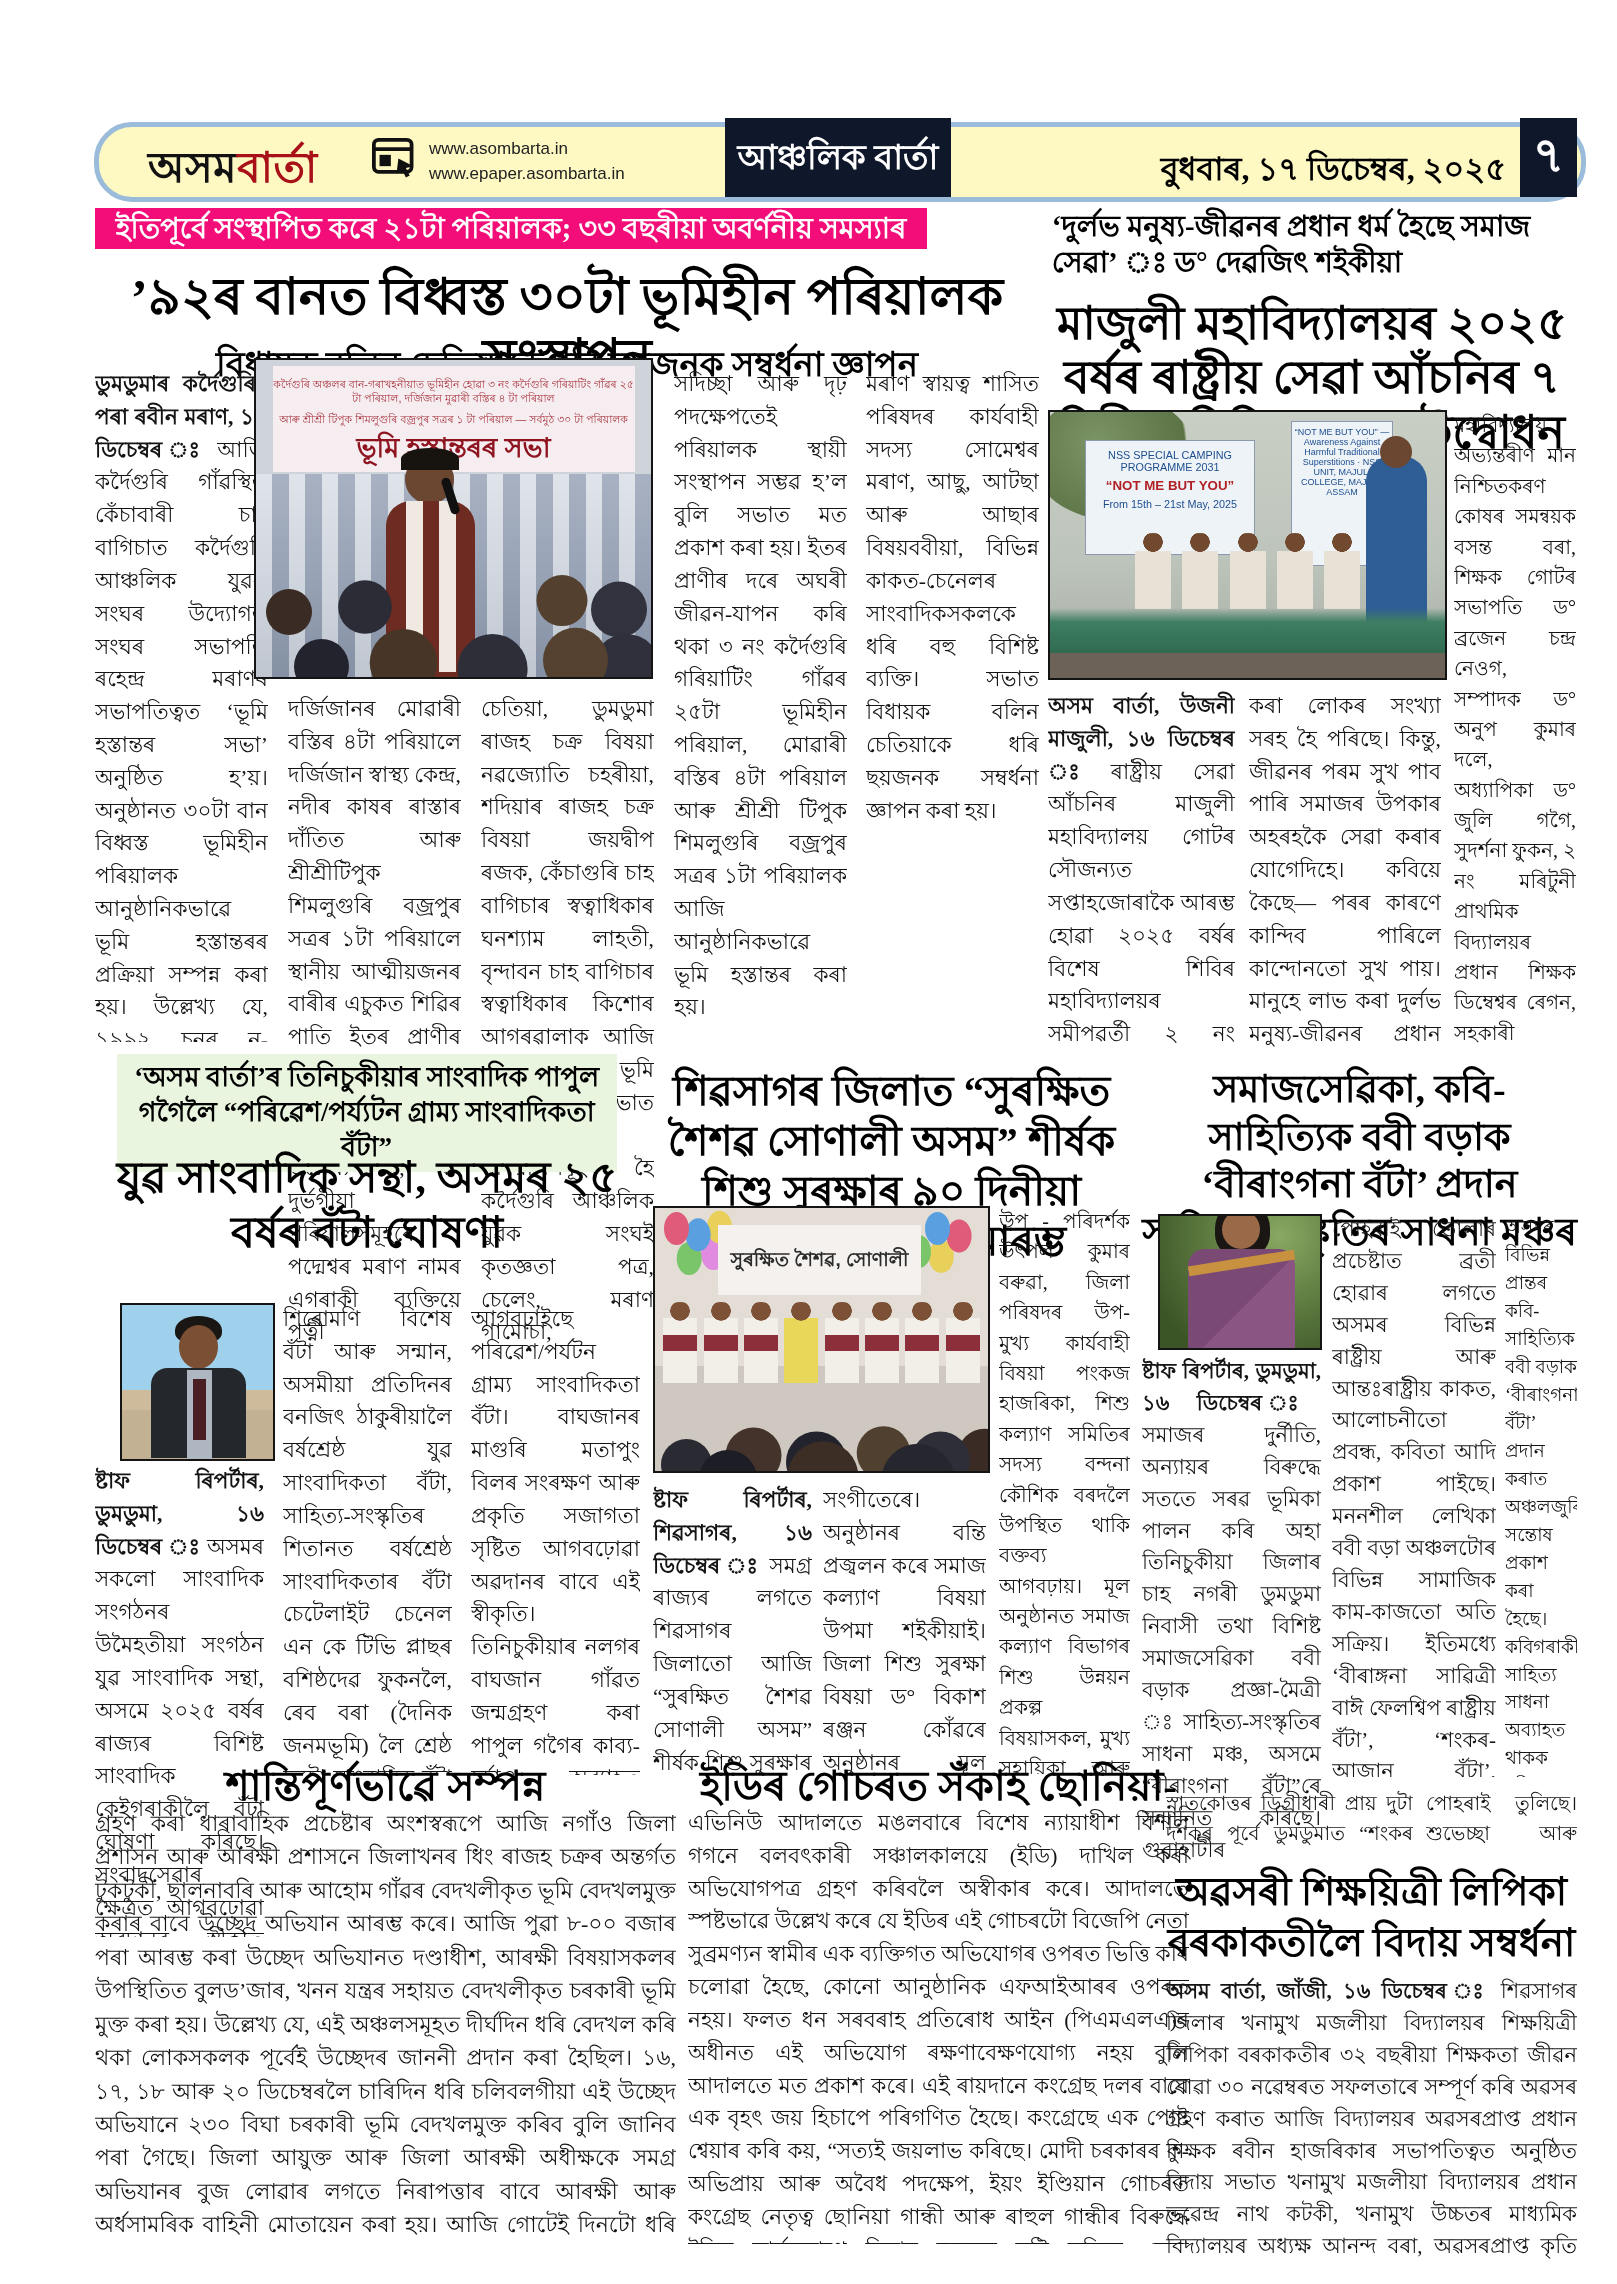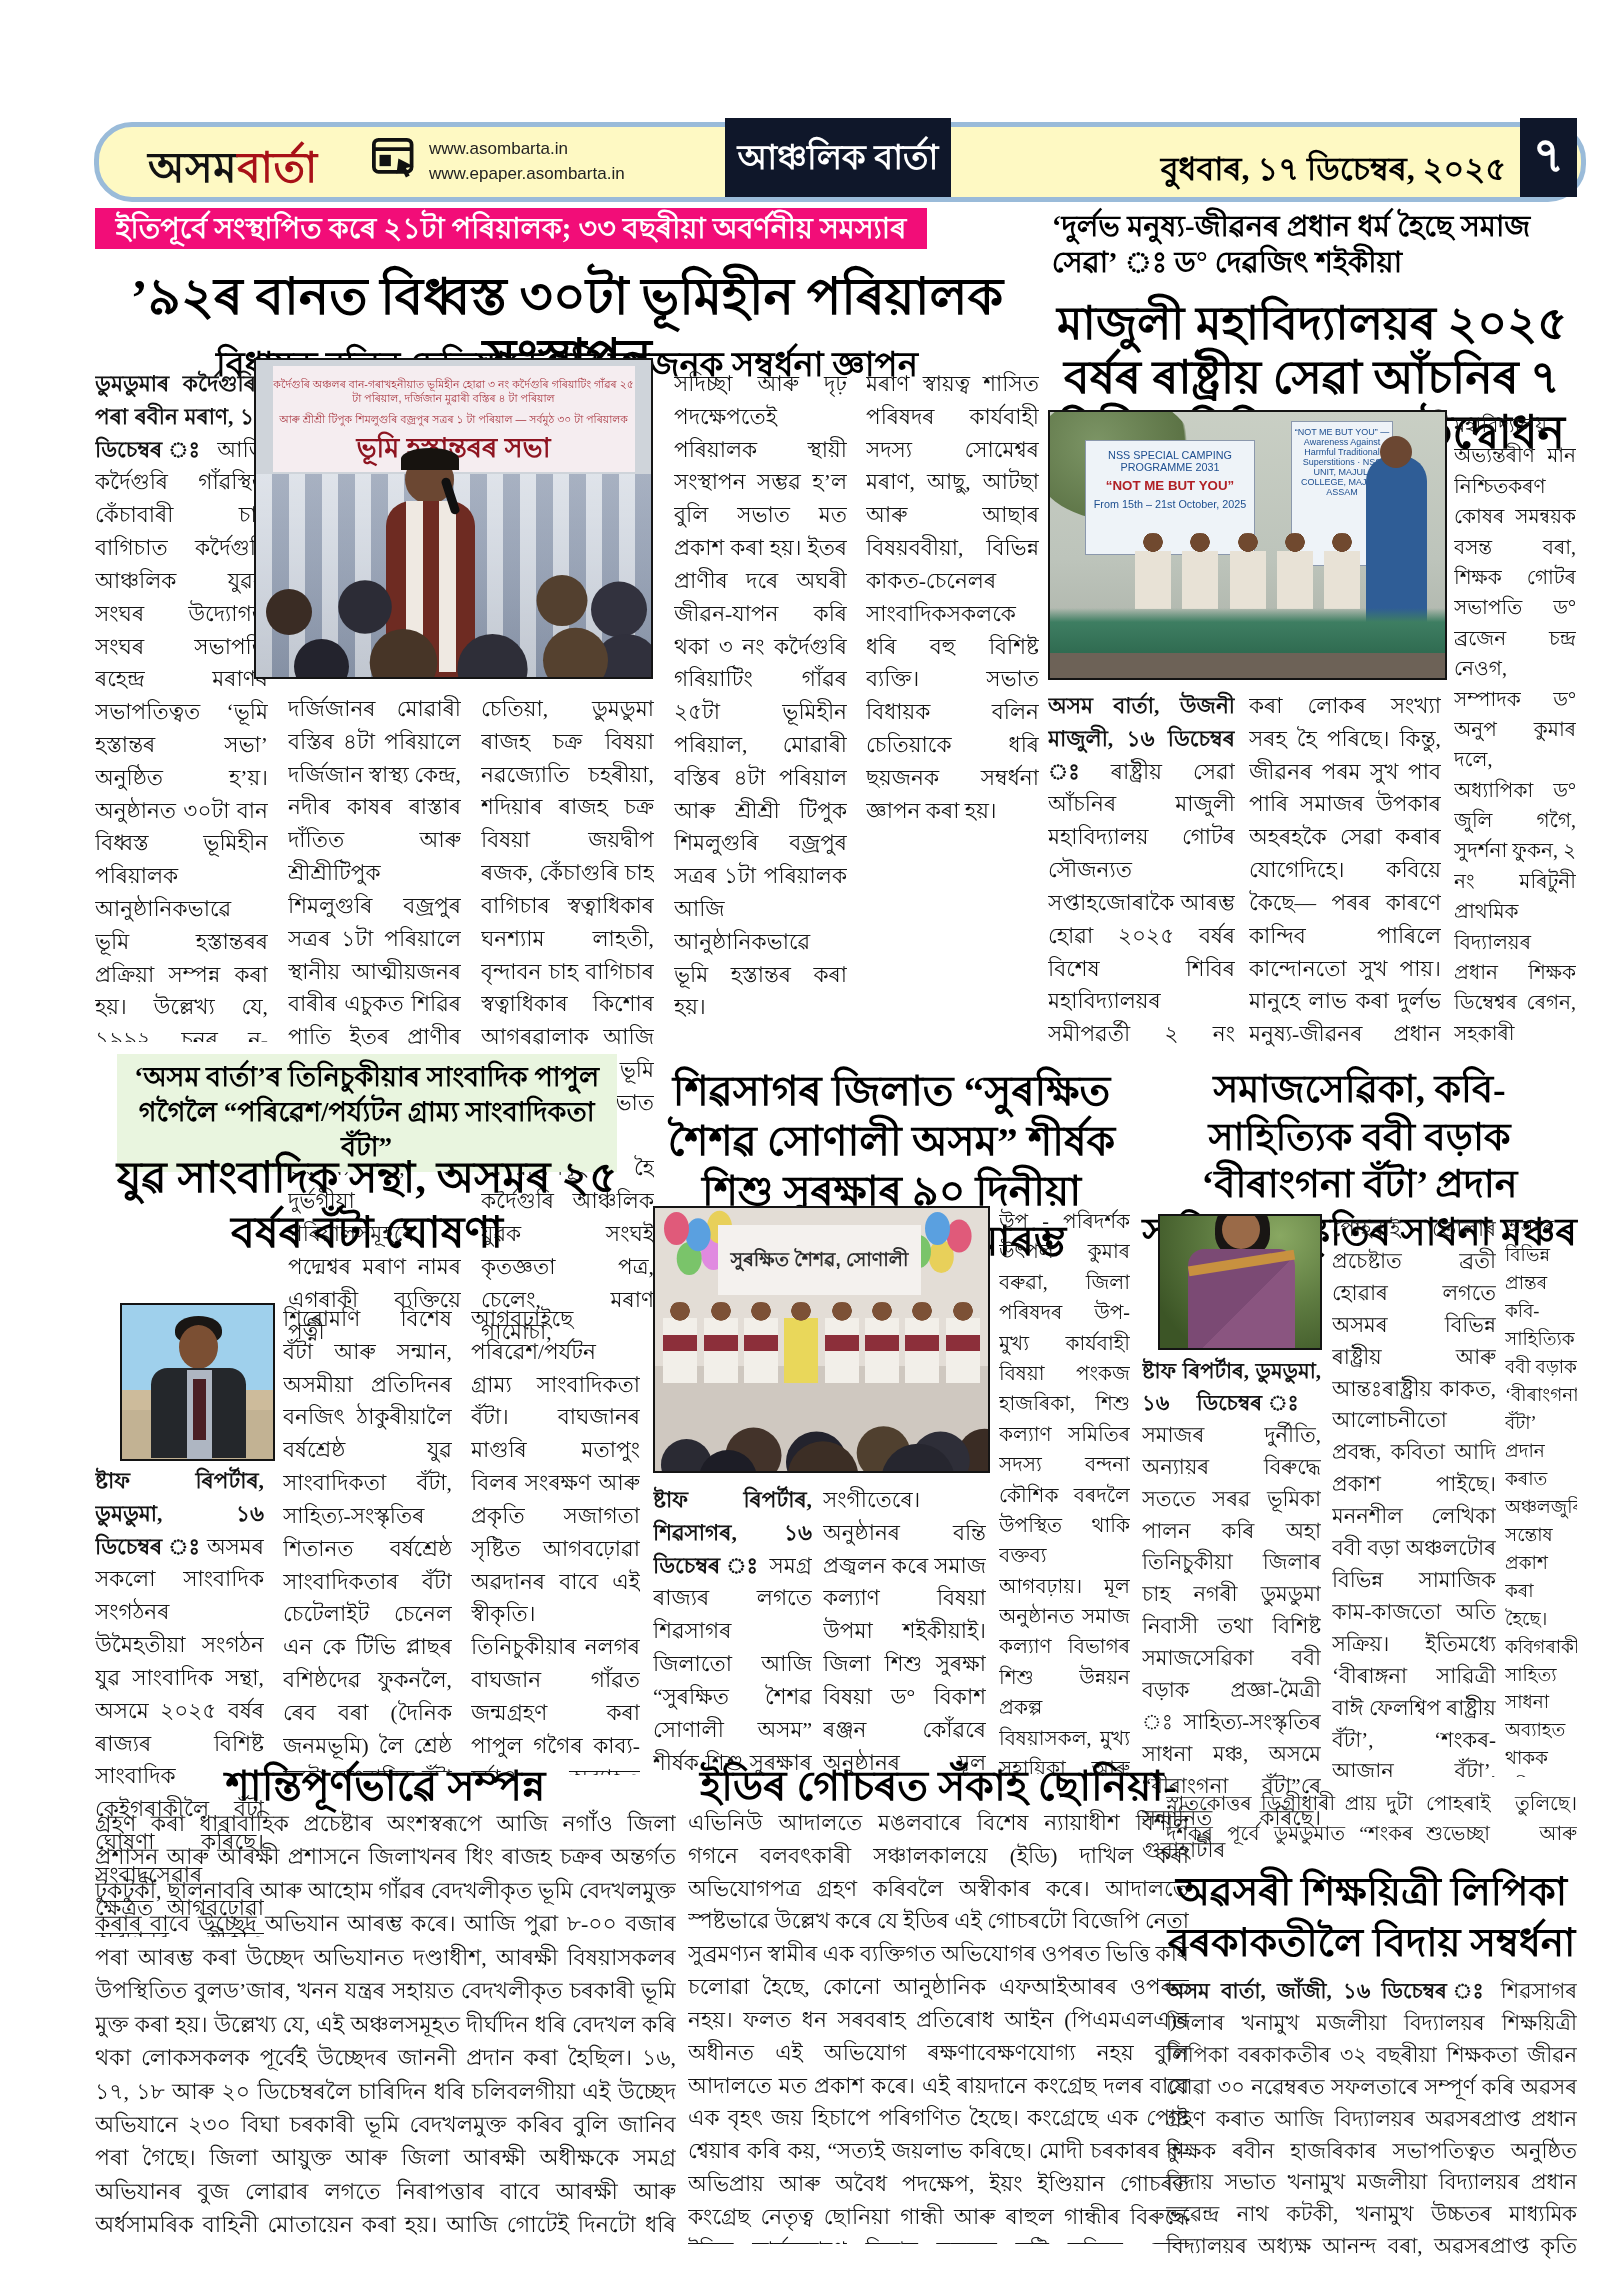"From 15th – 21st October," div { text: October -> May }
